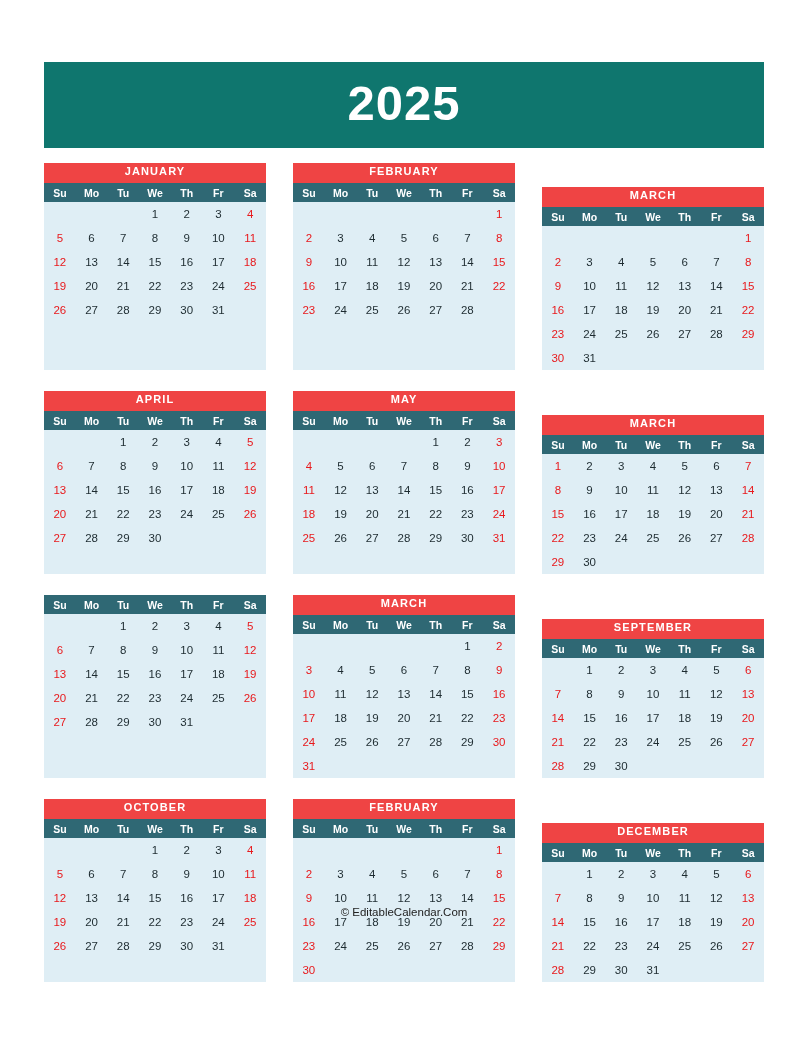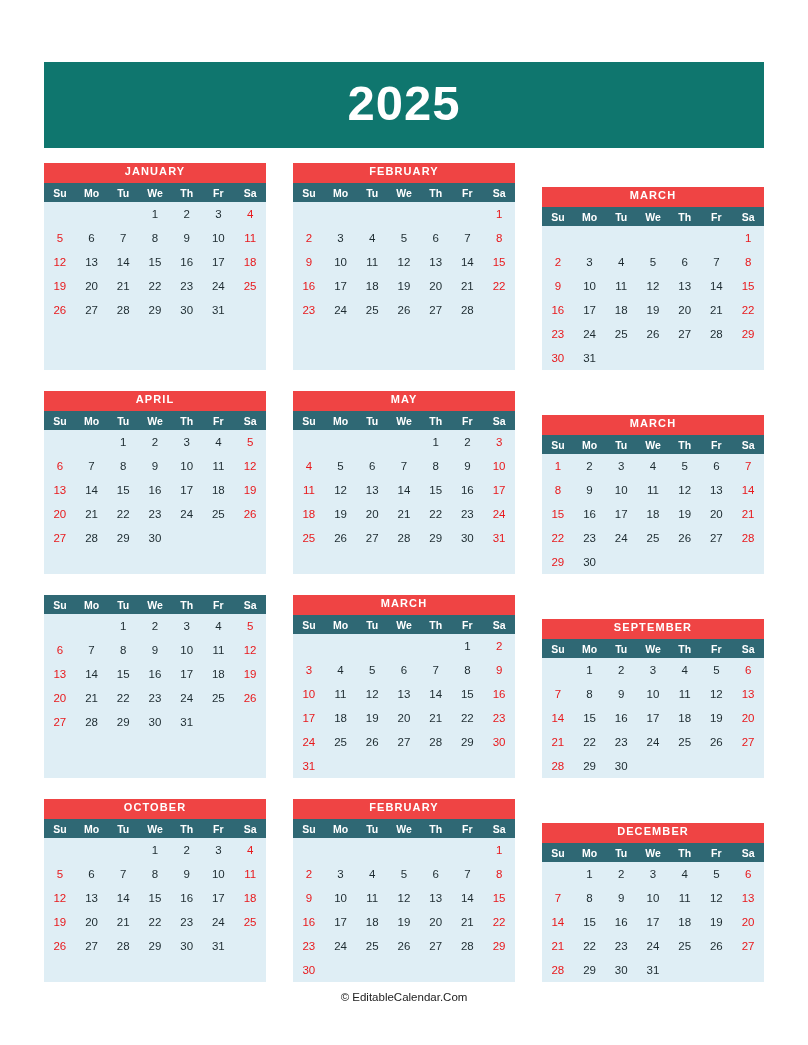"© EditableCalendar.Com" .footer { top: 991px -> 906px }
